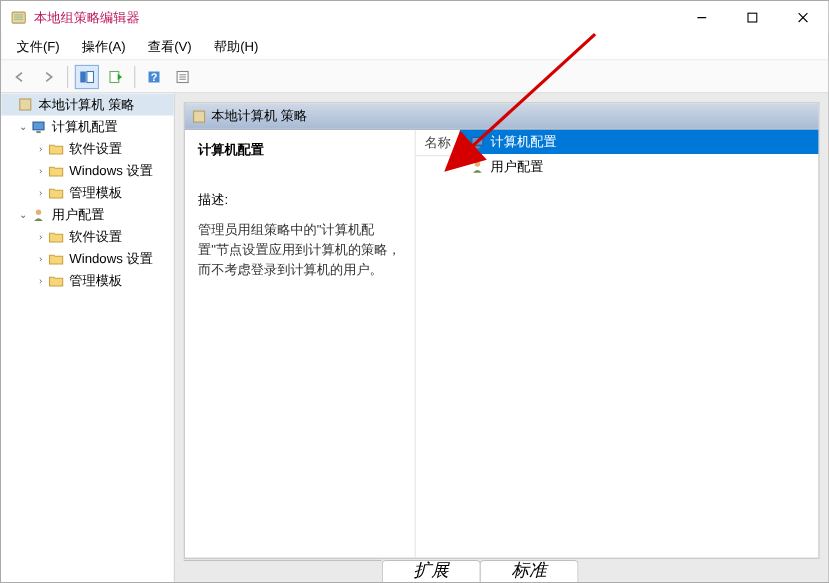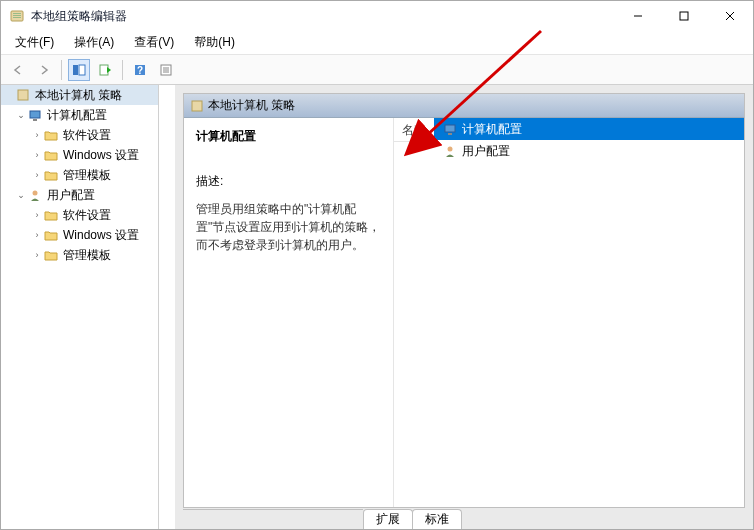"本地组策略编辑器" .titlebar .tb-title { color: #0f172a -> #be185d }
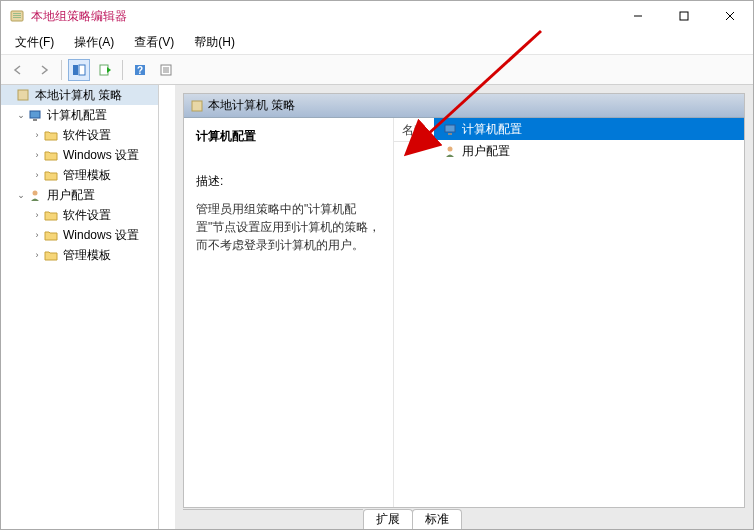"本地计算机 策略" .main { gap: 16px -> none }
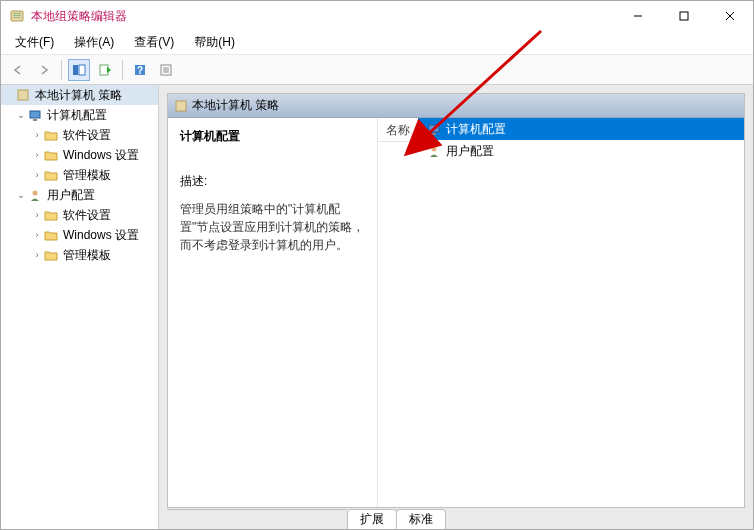"扩展" .tab { font-size: 12px -> 16px; font-style: none -> italic; padding: 2px 12px -> 2px 28px }
